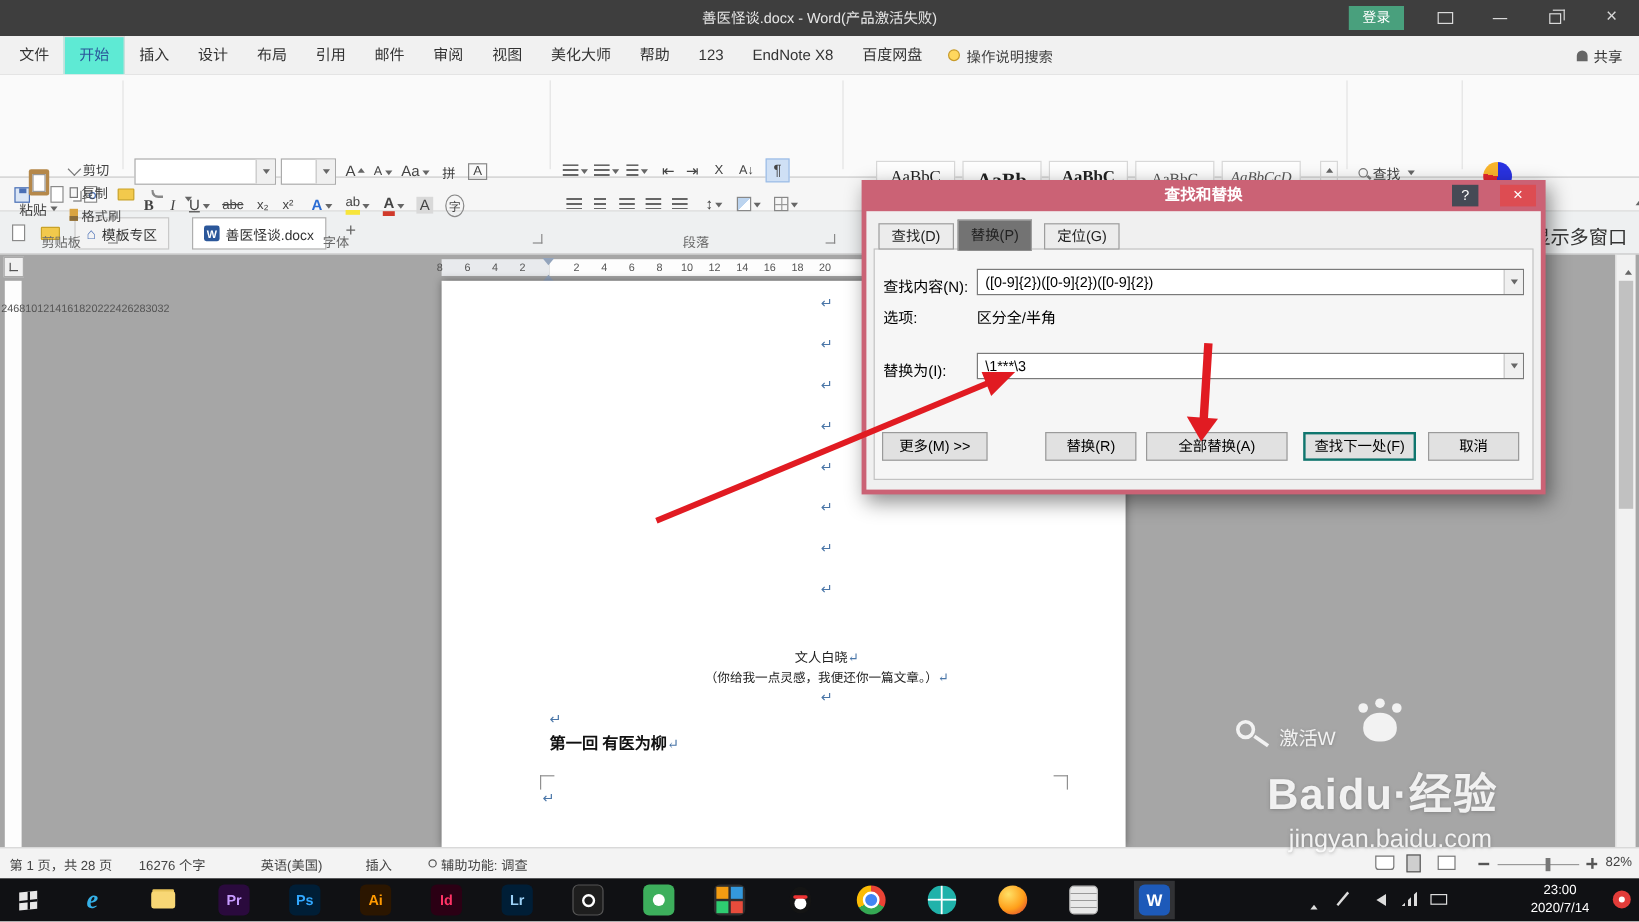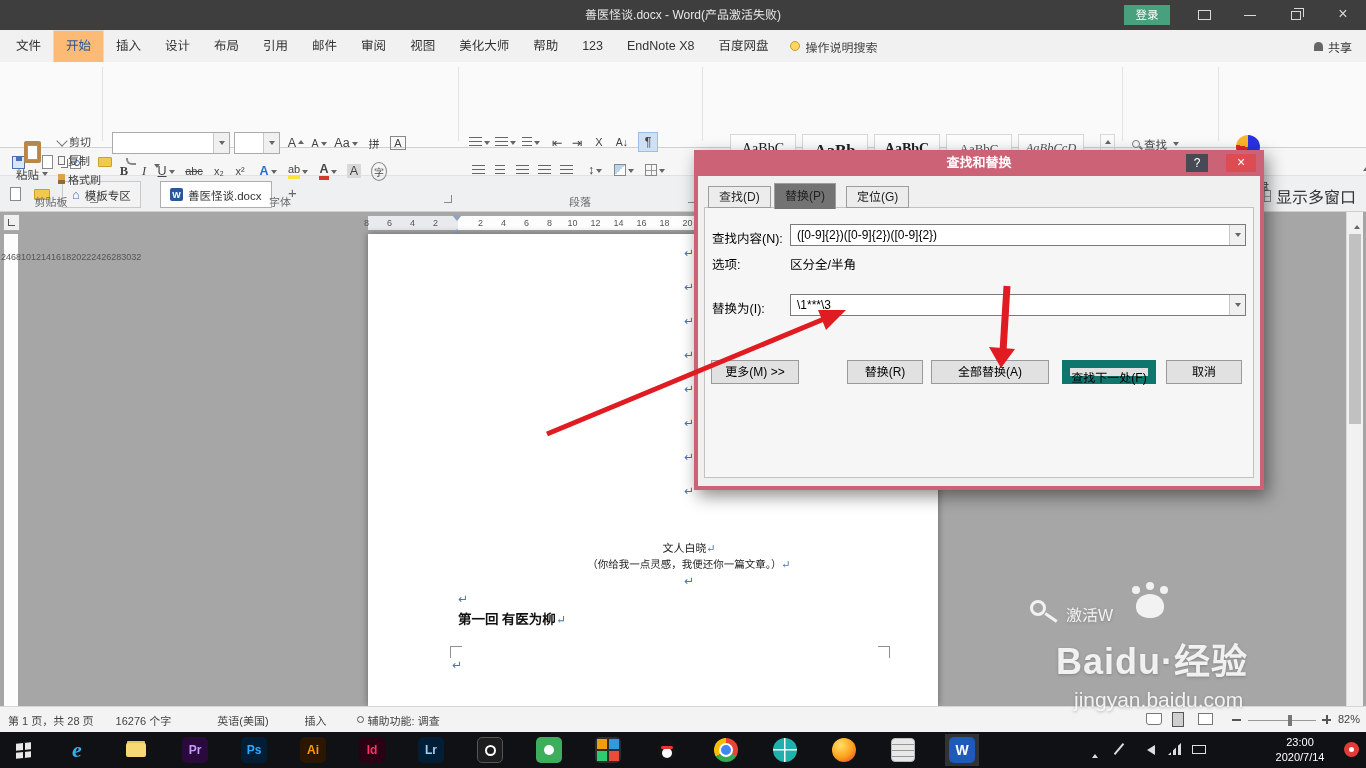"开始" .rtab.active { background: #fdba74 -> #5eead4 }
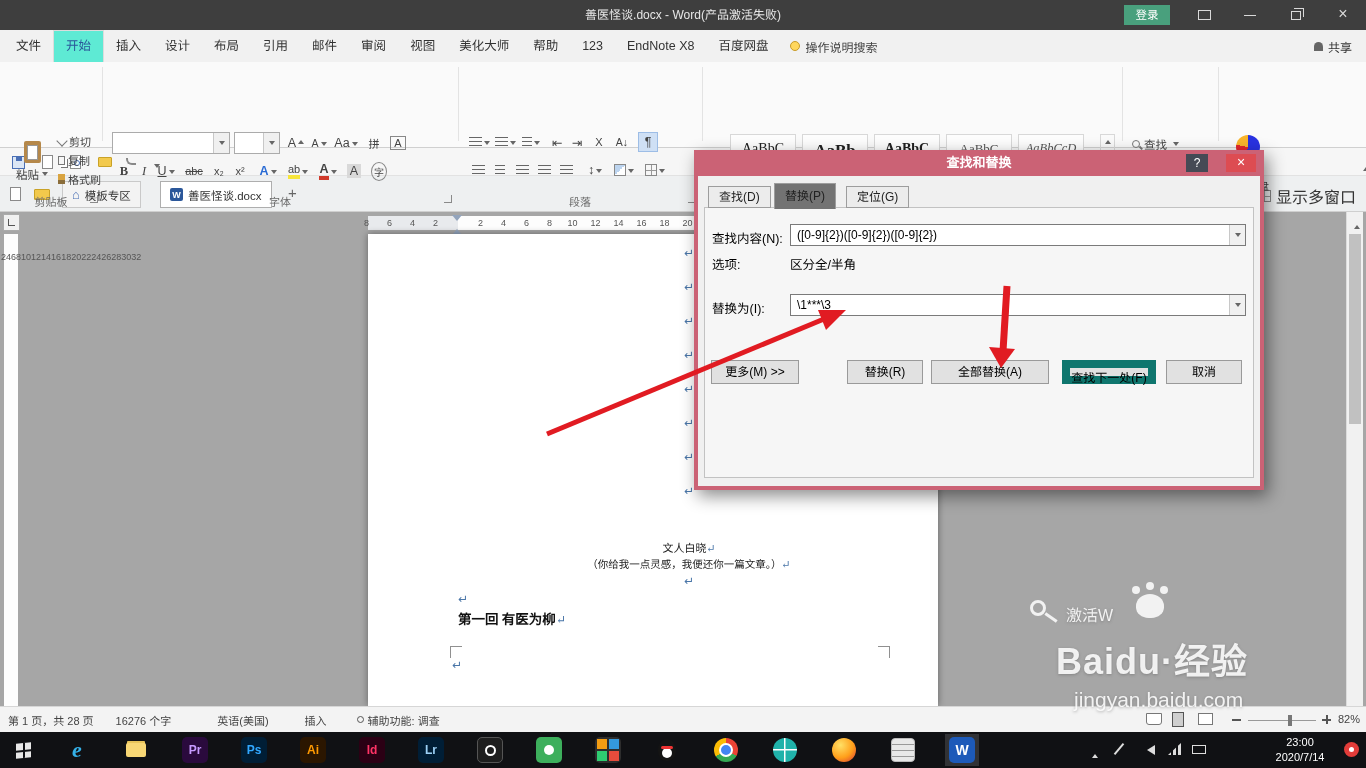"查找和替换" #dialog { height: 340px -> 262px; left: 694px -> 718px }
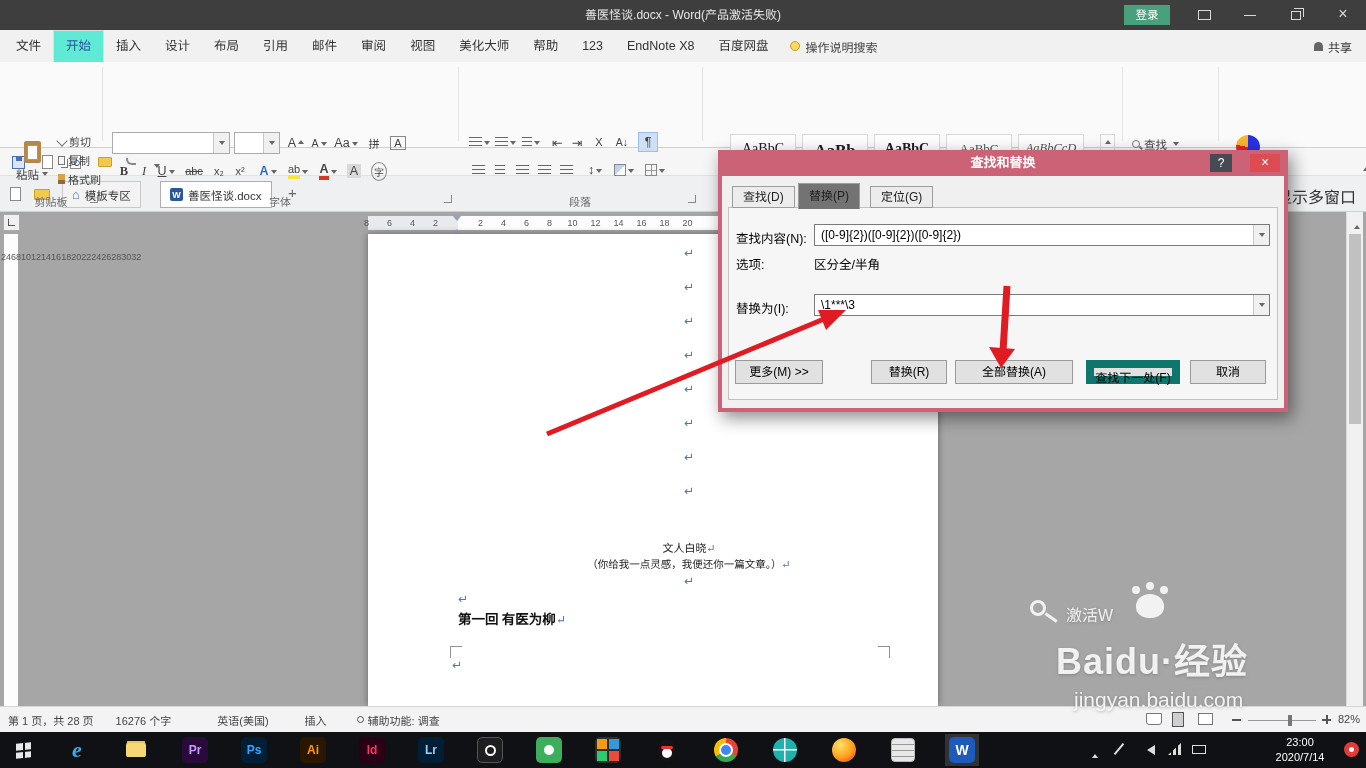"查找下一处(F)" .dbtn.focus { border: 8px solid #0f766e -> 2px solid #0f766e }
